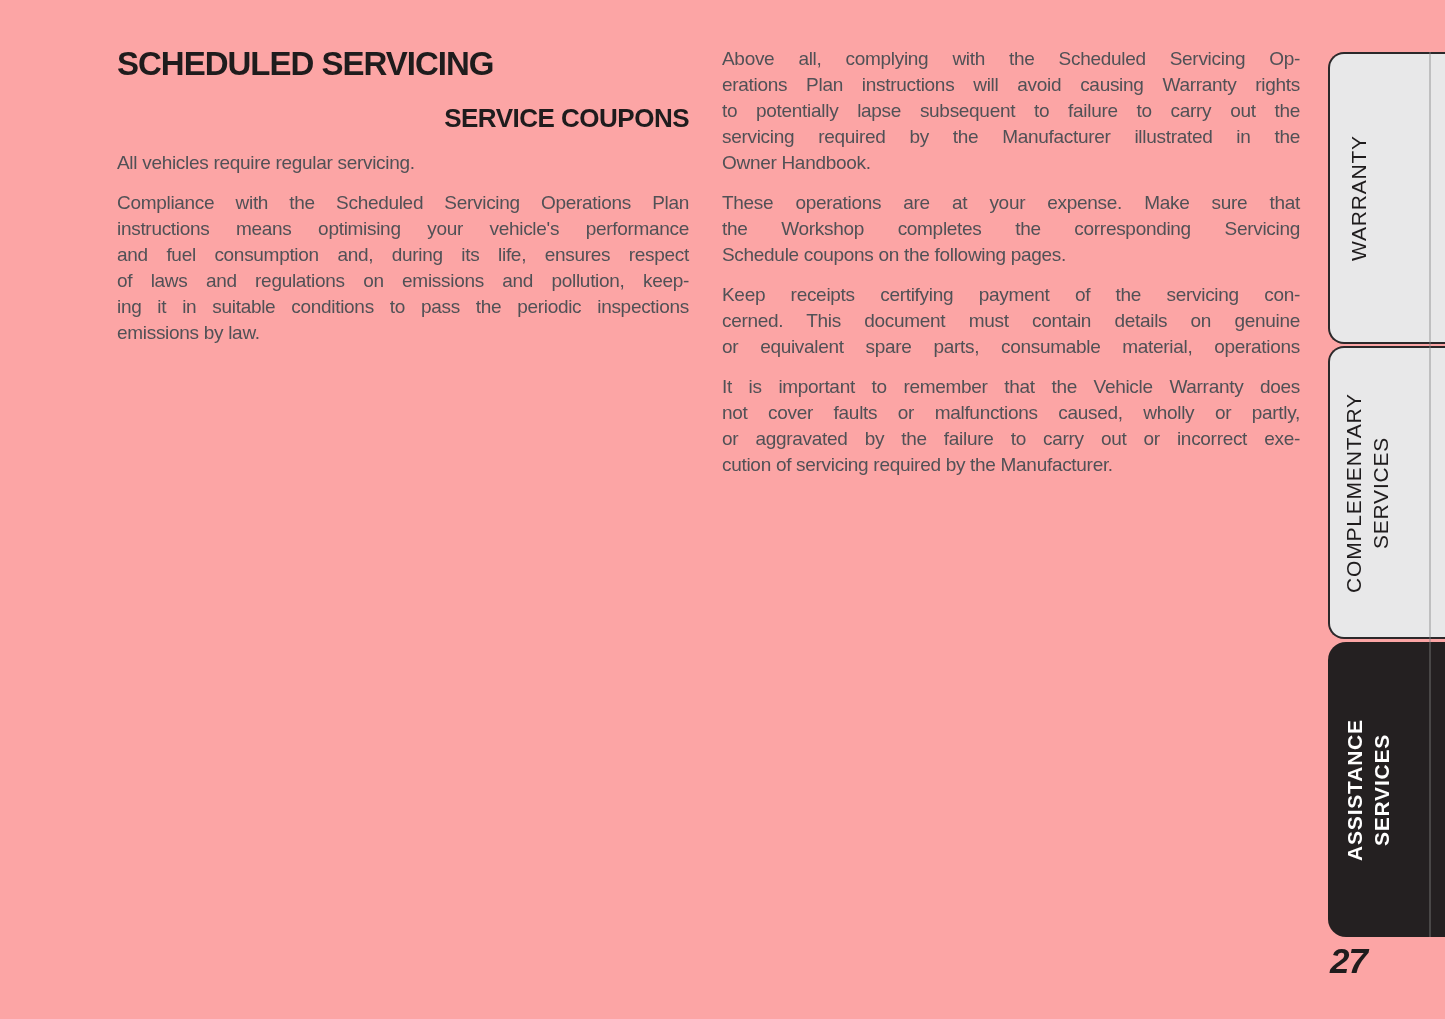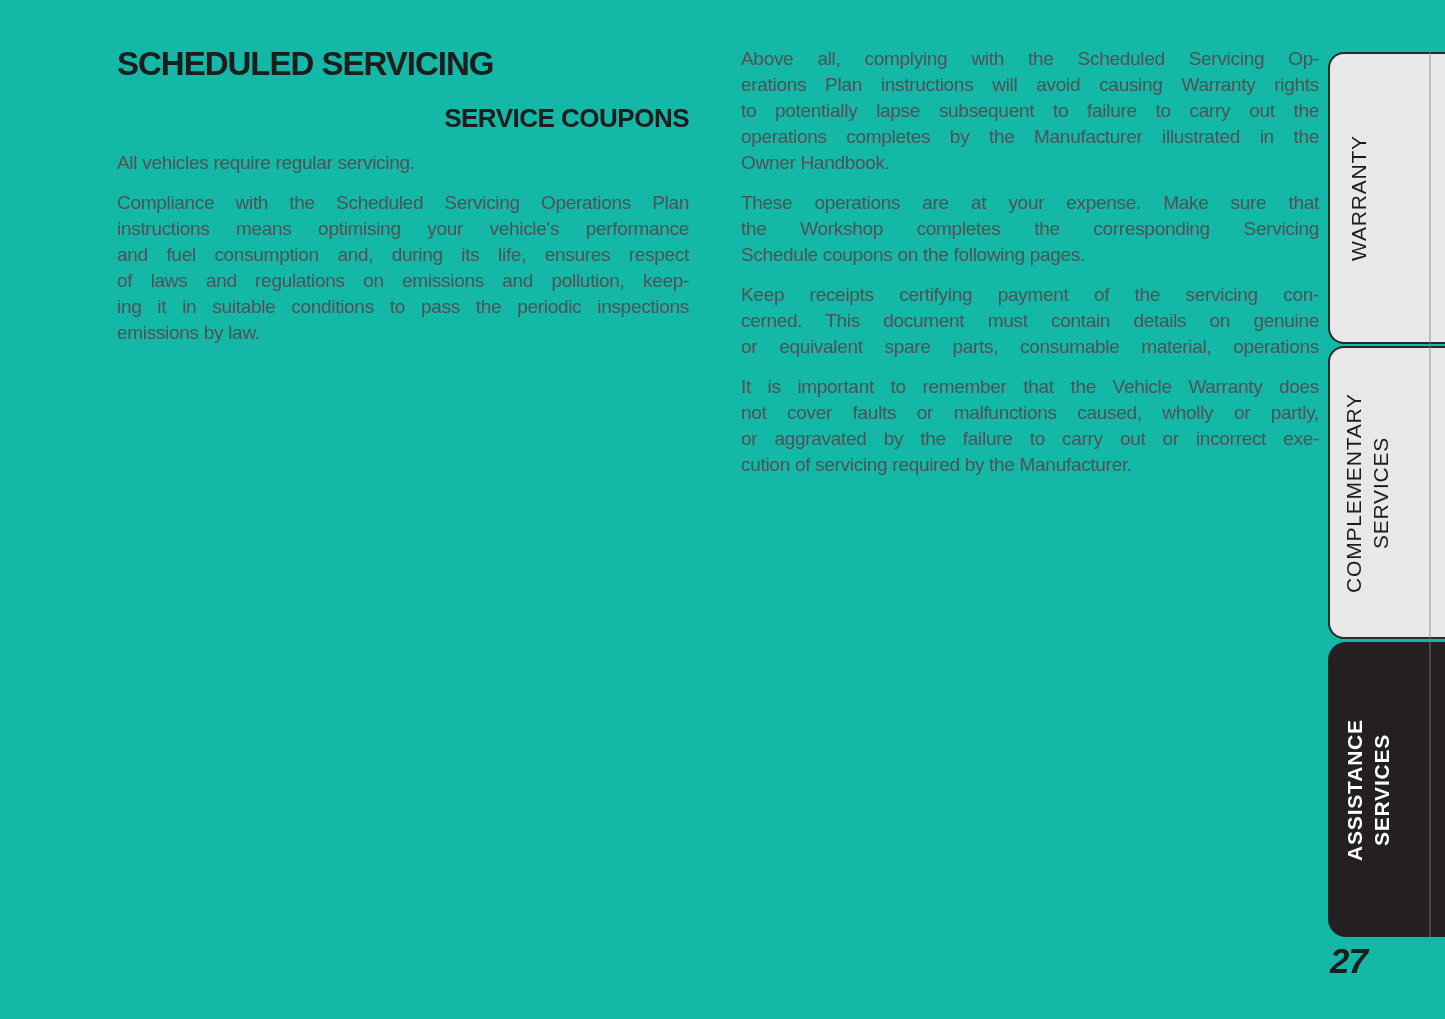"SCHEDULED SERVICING" .page { background: #14b8a6 -> #fca5a5 }
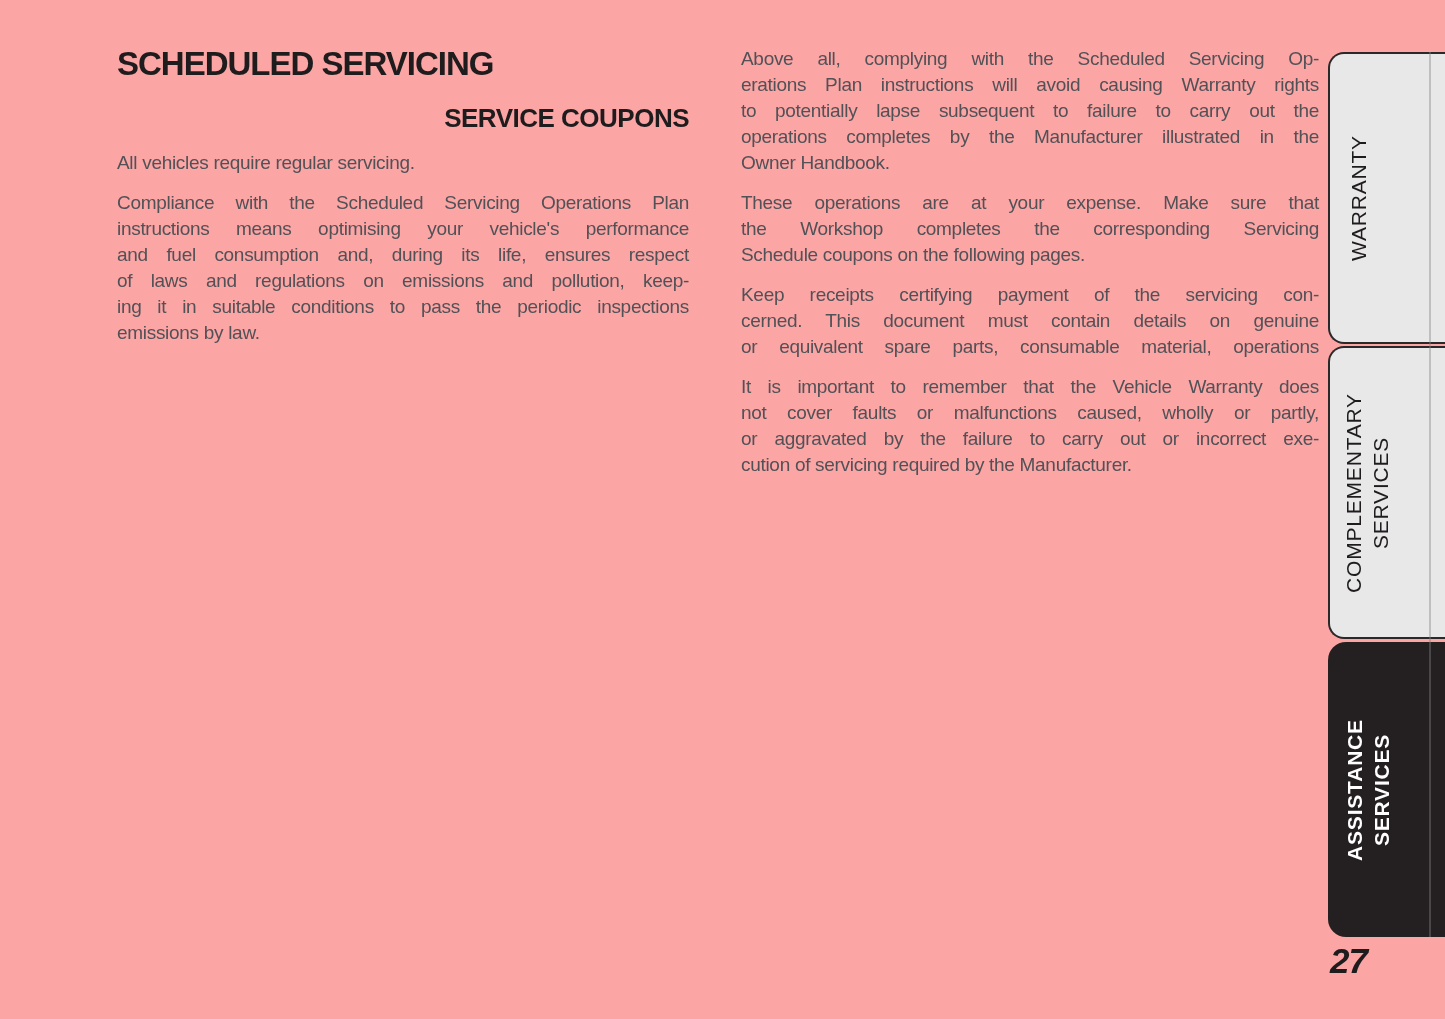"Above all, complying with the" .col-right { left: 741px -> 722px }
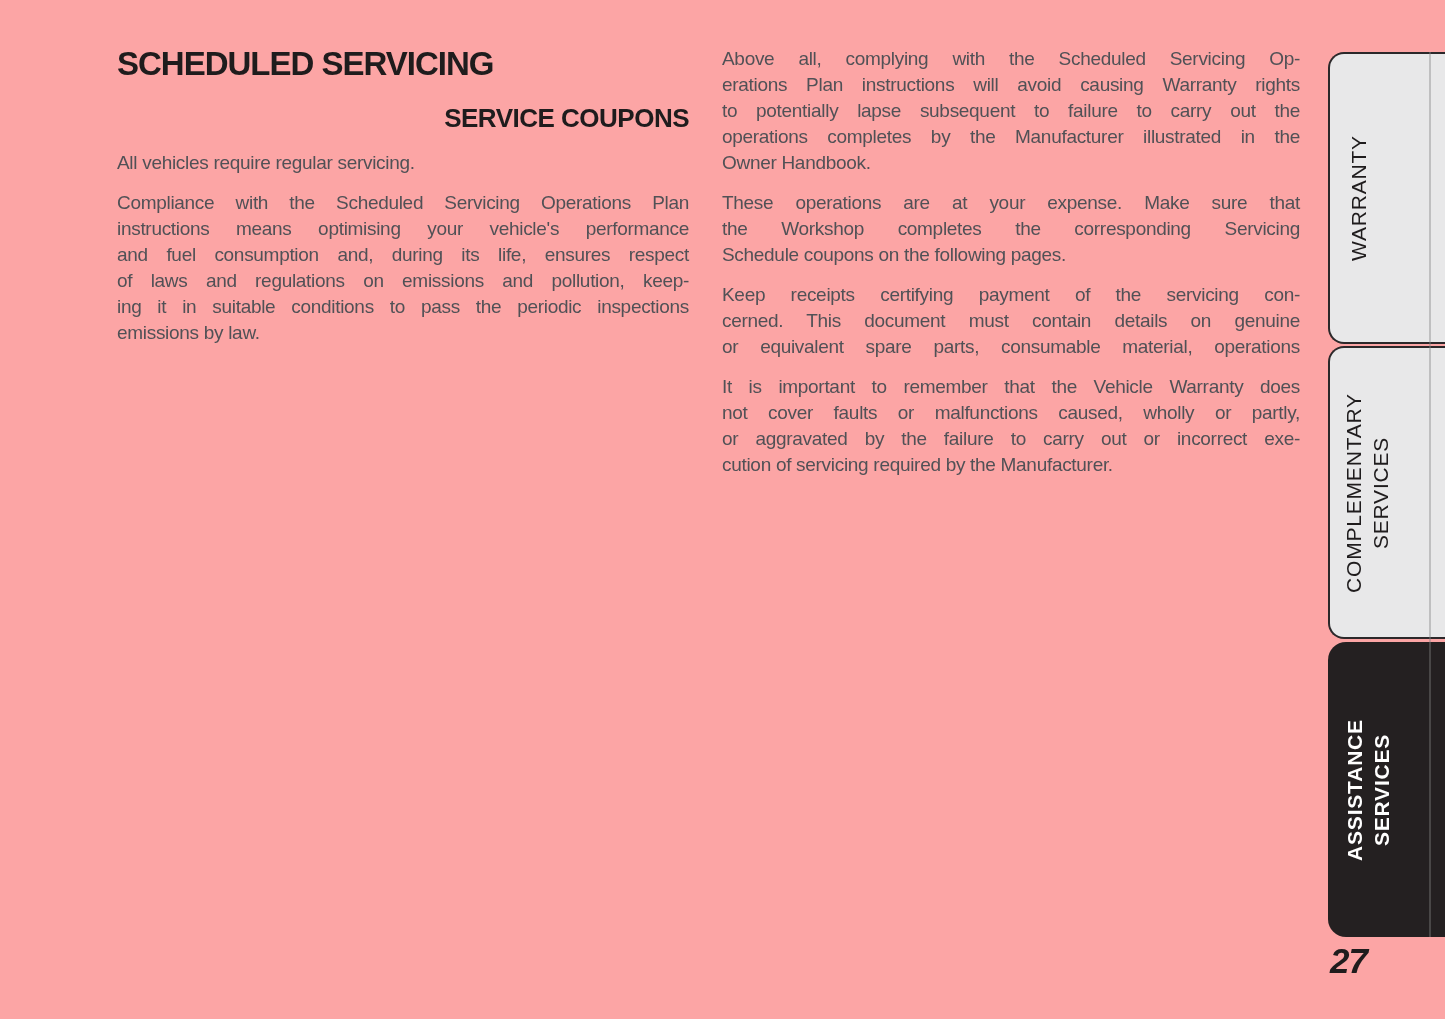"operations completes by the Manufacturer" div.line { text: operations completes -> servicing required }
